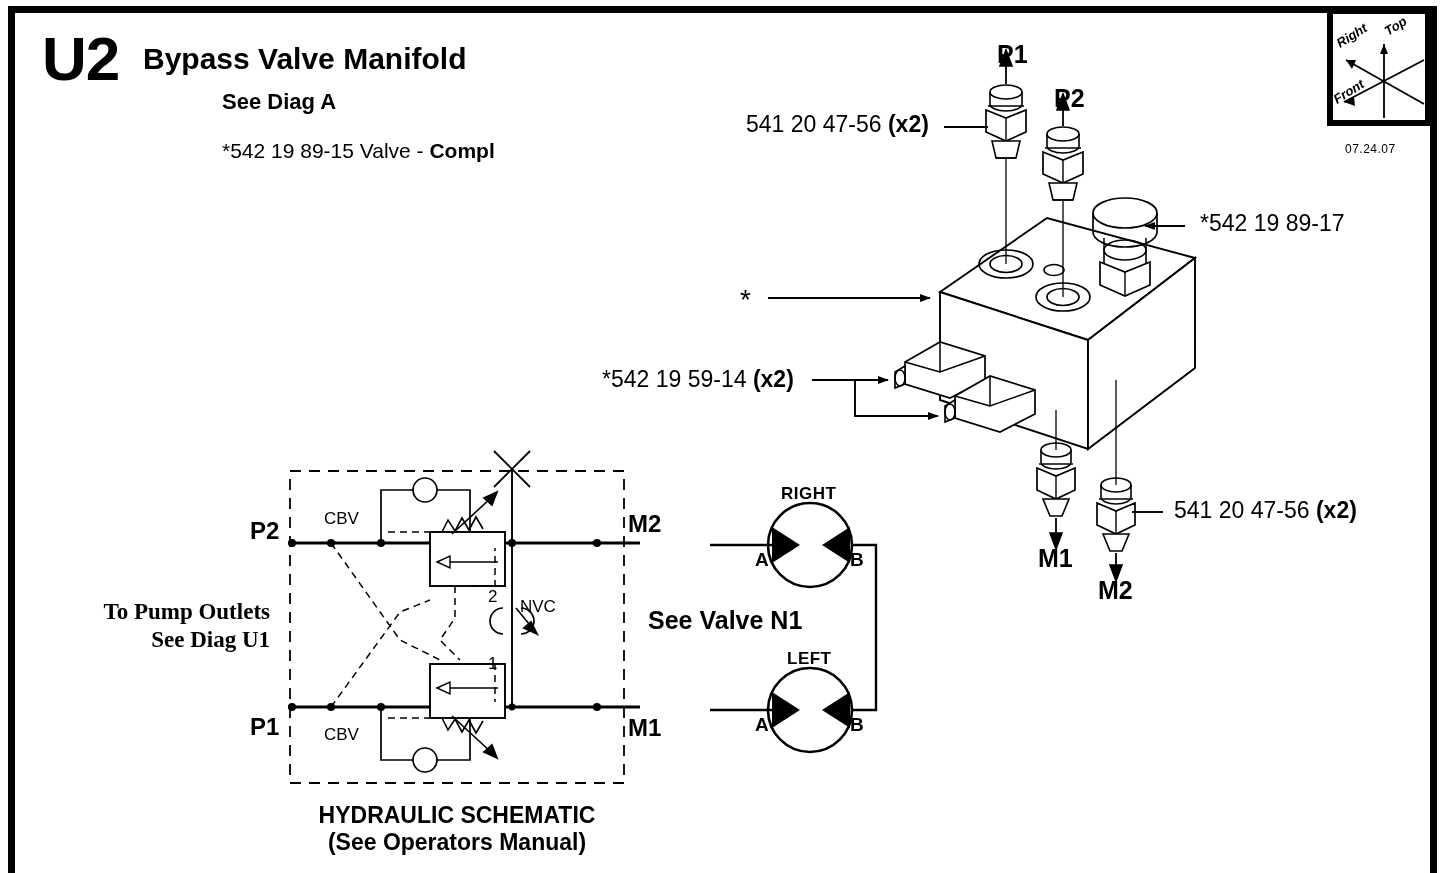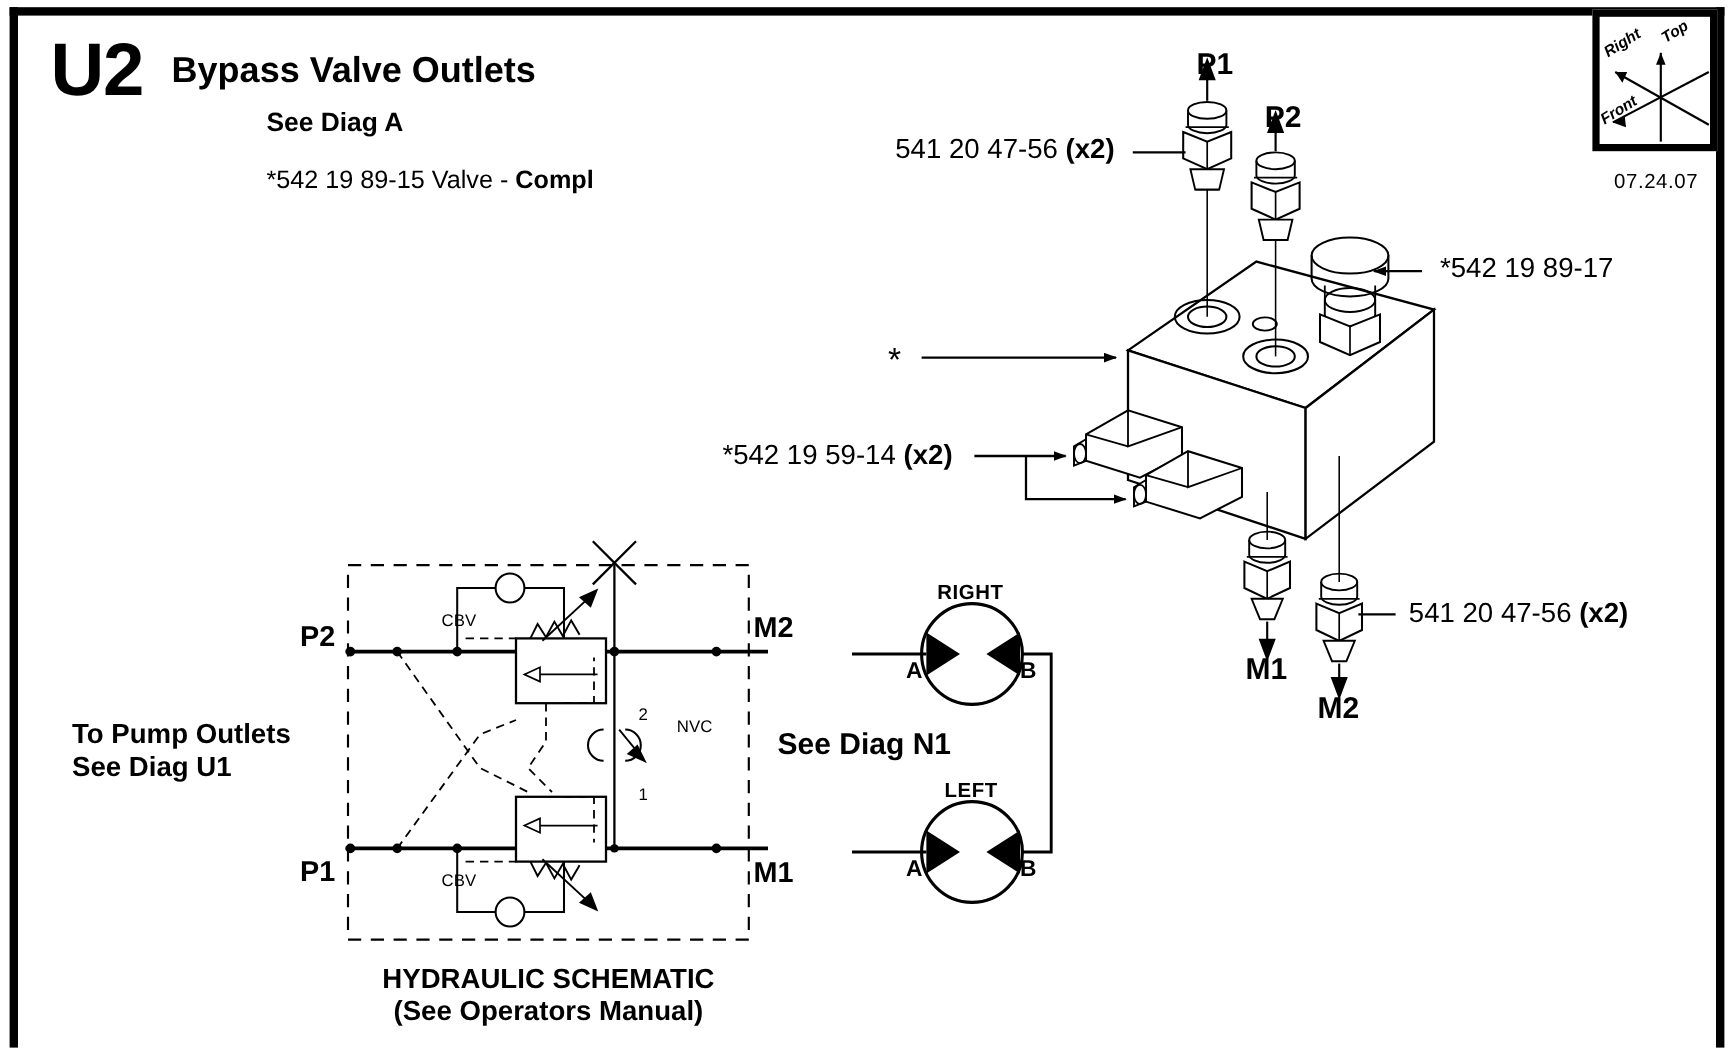"Bypass Valve Outlets" div.hdr-title { text: Outlets -> Manifold }
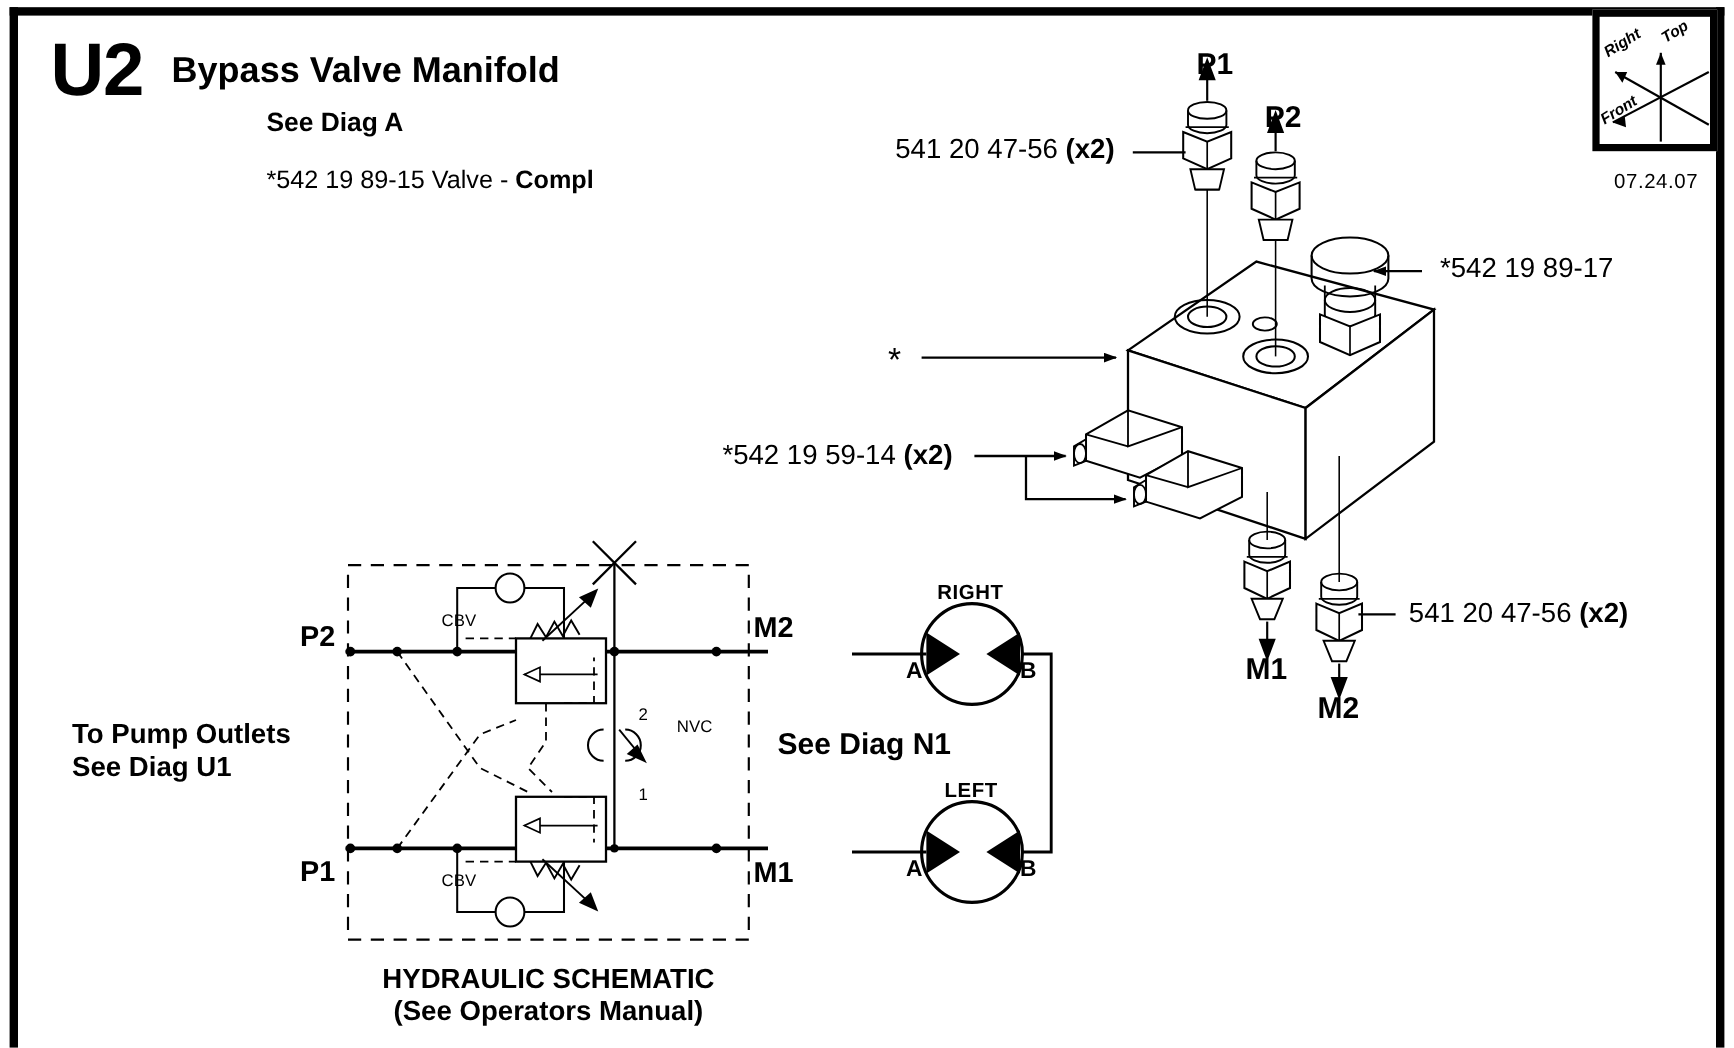"07.24.07" .date-stamp { font-size: 17px -> 12px }
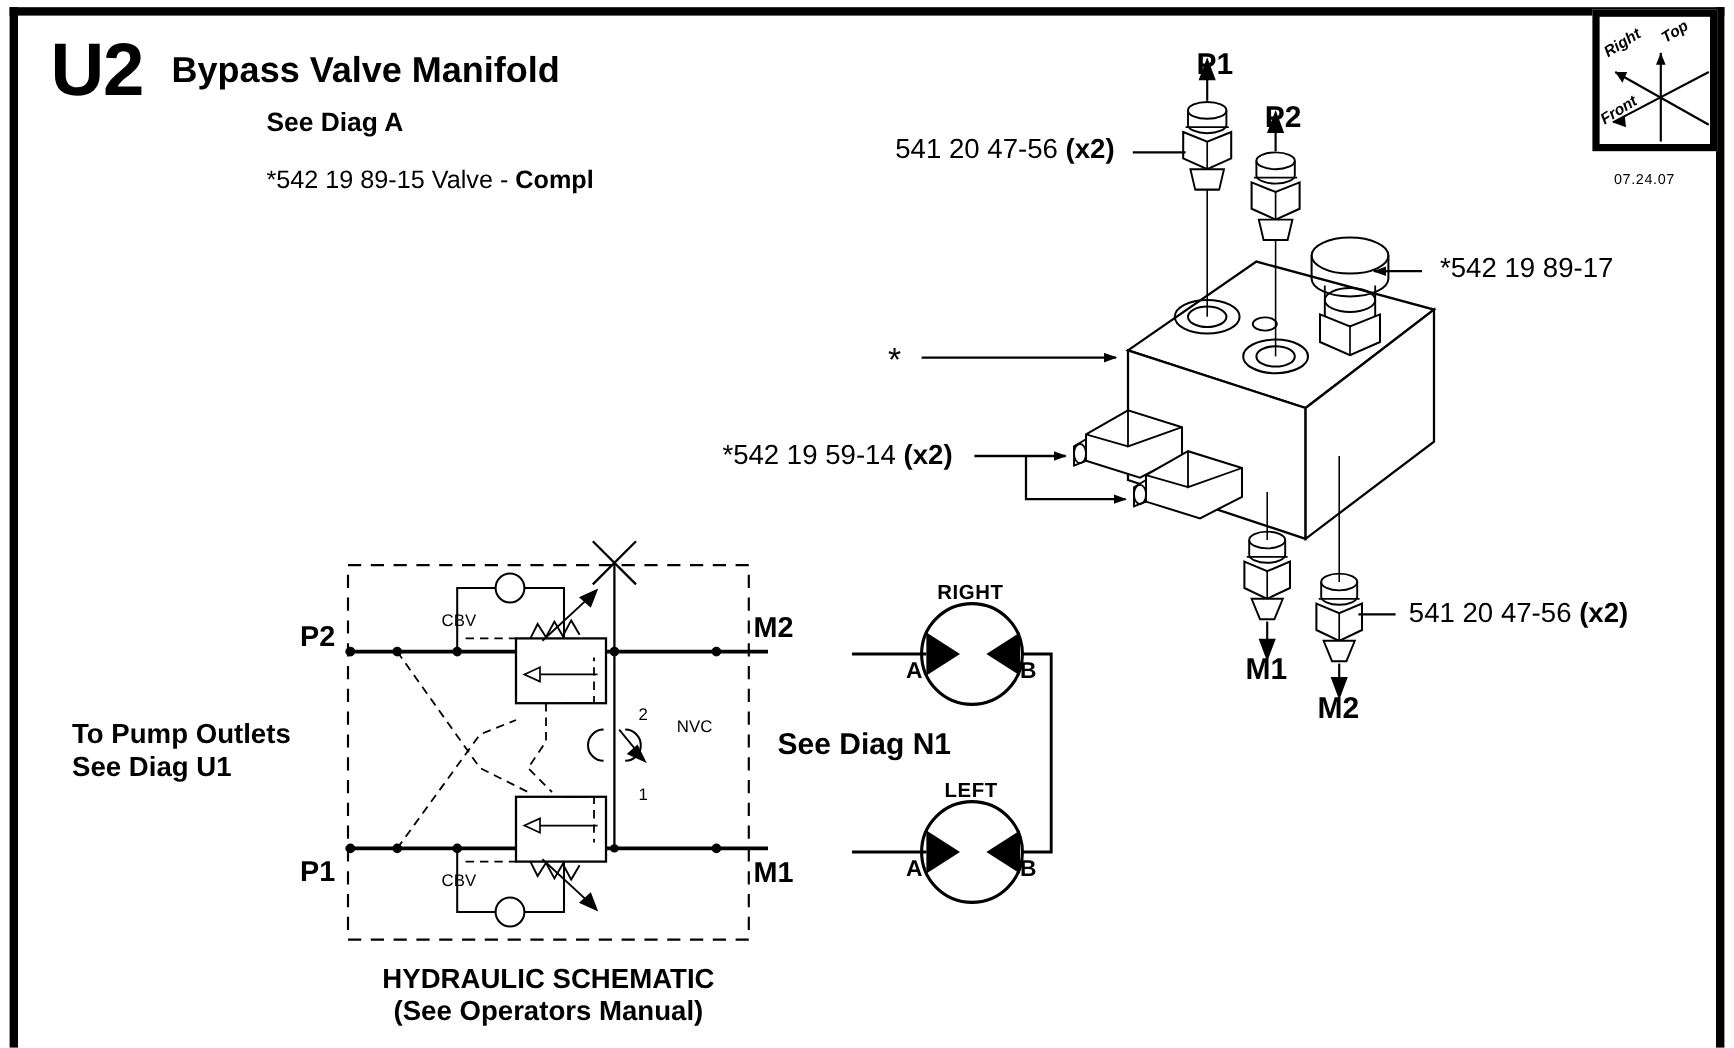"CBV" .sch-small { font-size: 14px -> 17px; margin-left: 44px -> none }
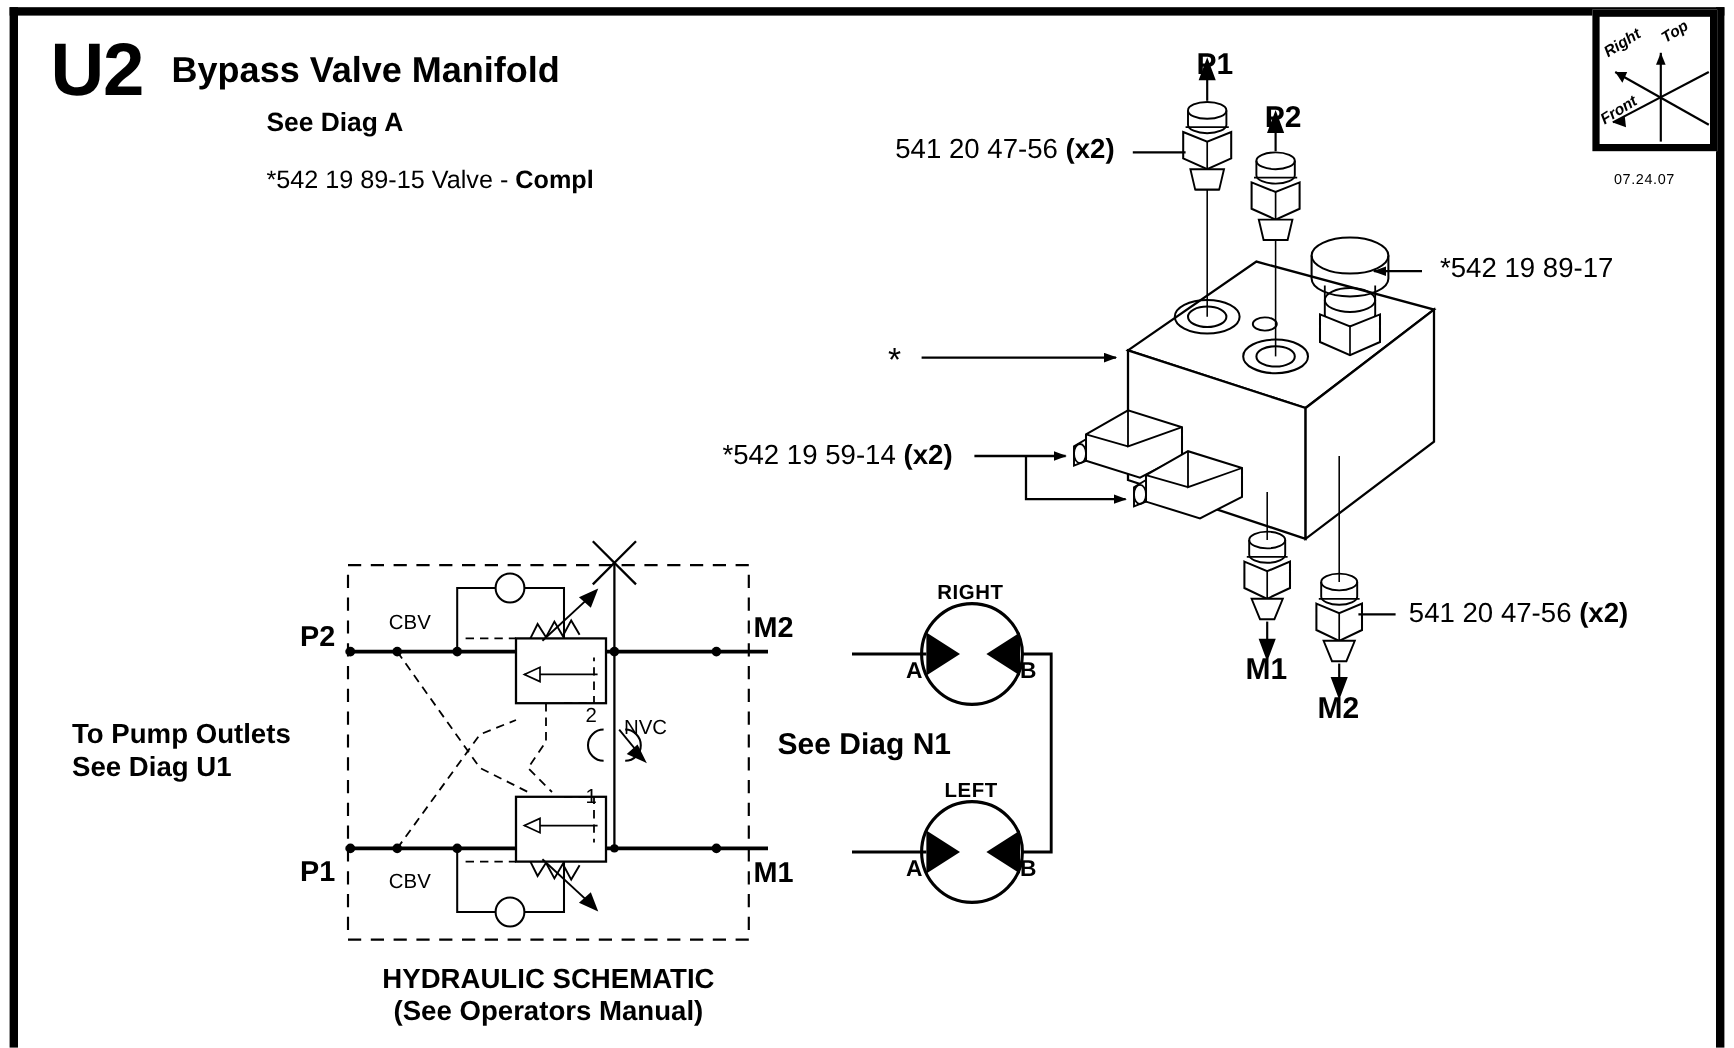"To Pump Outlets" .left-note { font-family: none -> Liberation Serif, serif; text-align: left -> right }
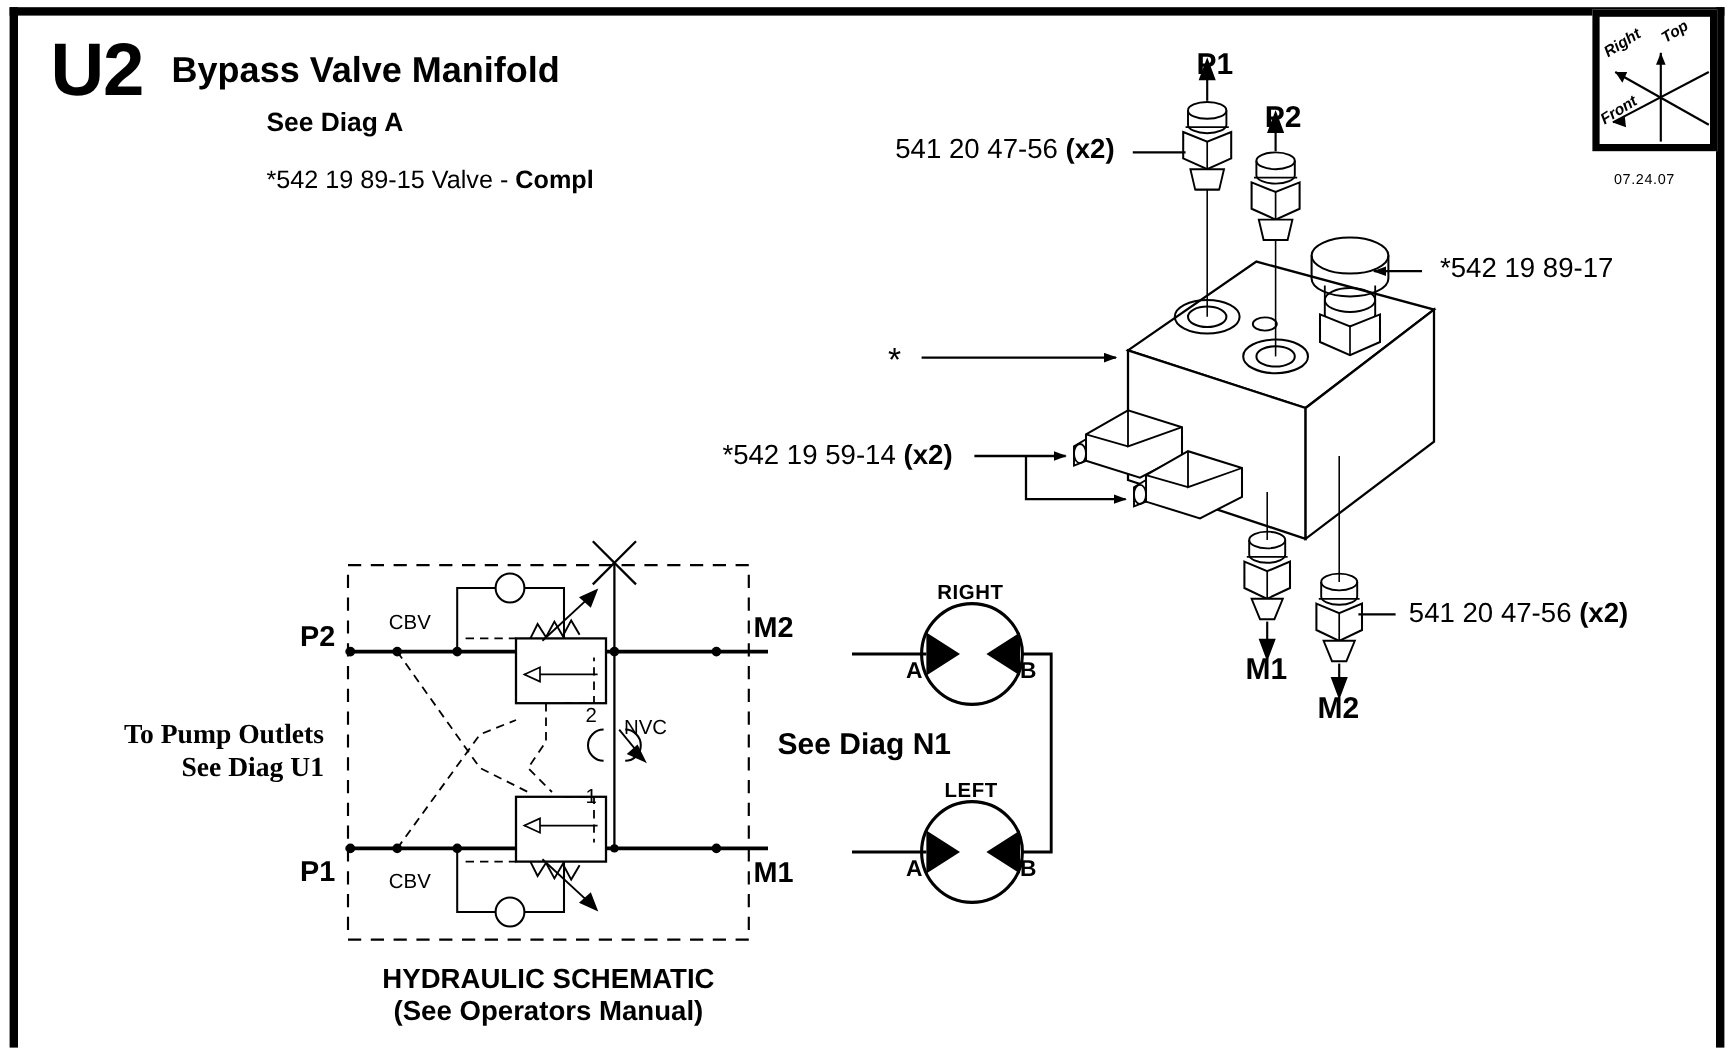"See Diag N1" div.diagn1 { text: Diag -> Valve }
